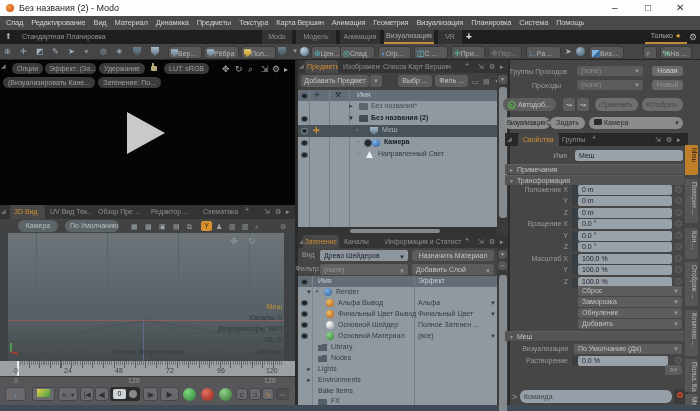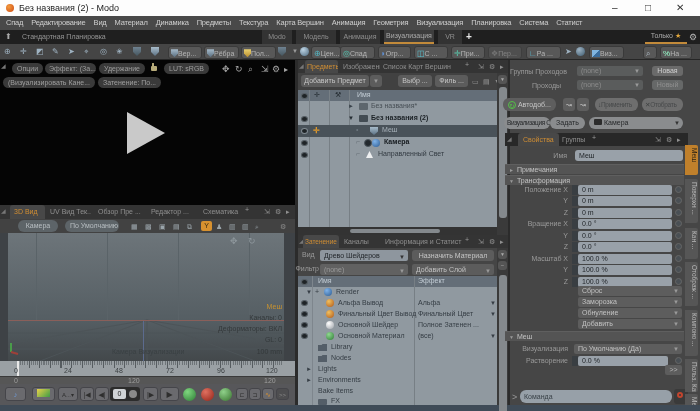"Статист" span.tab { text: Статист -> Помощь }
